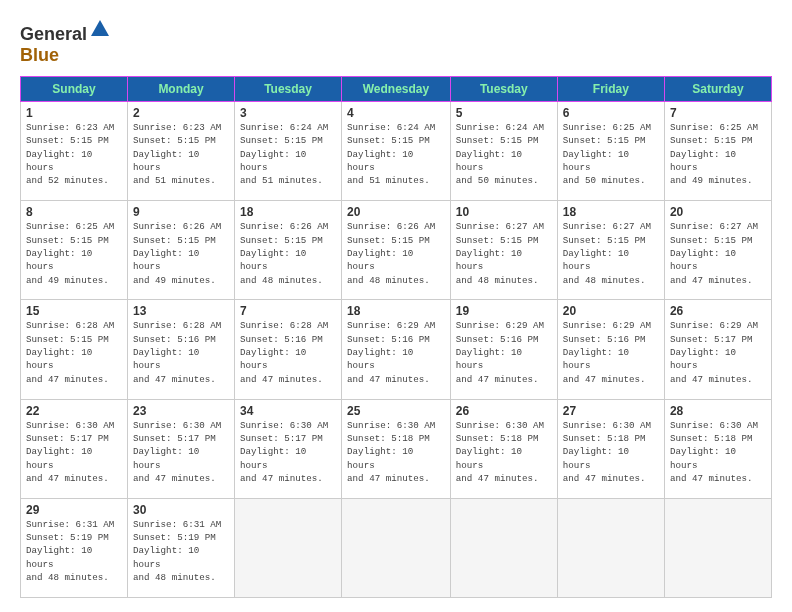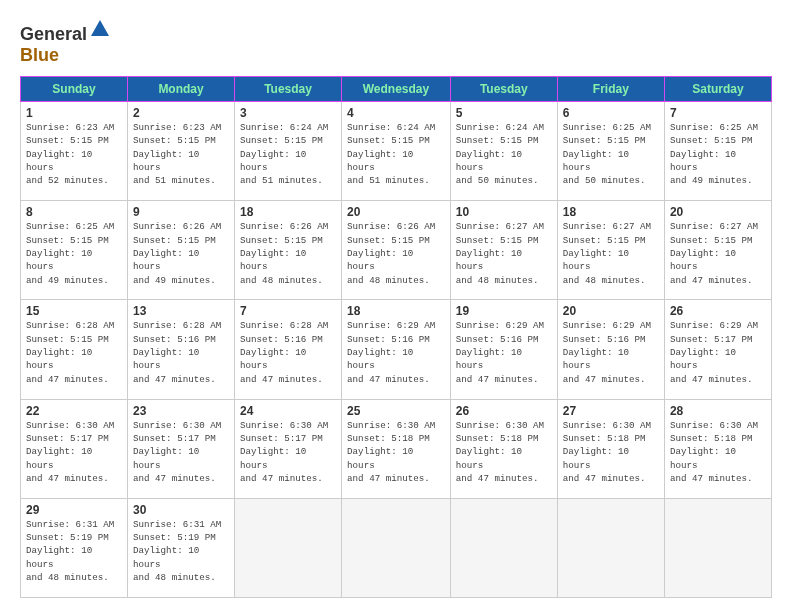"24" span.day-number { text: 24 -> 34 }
